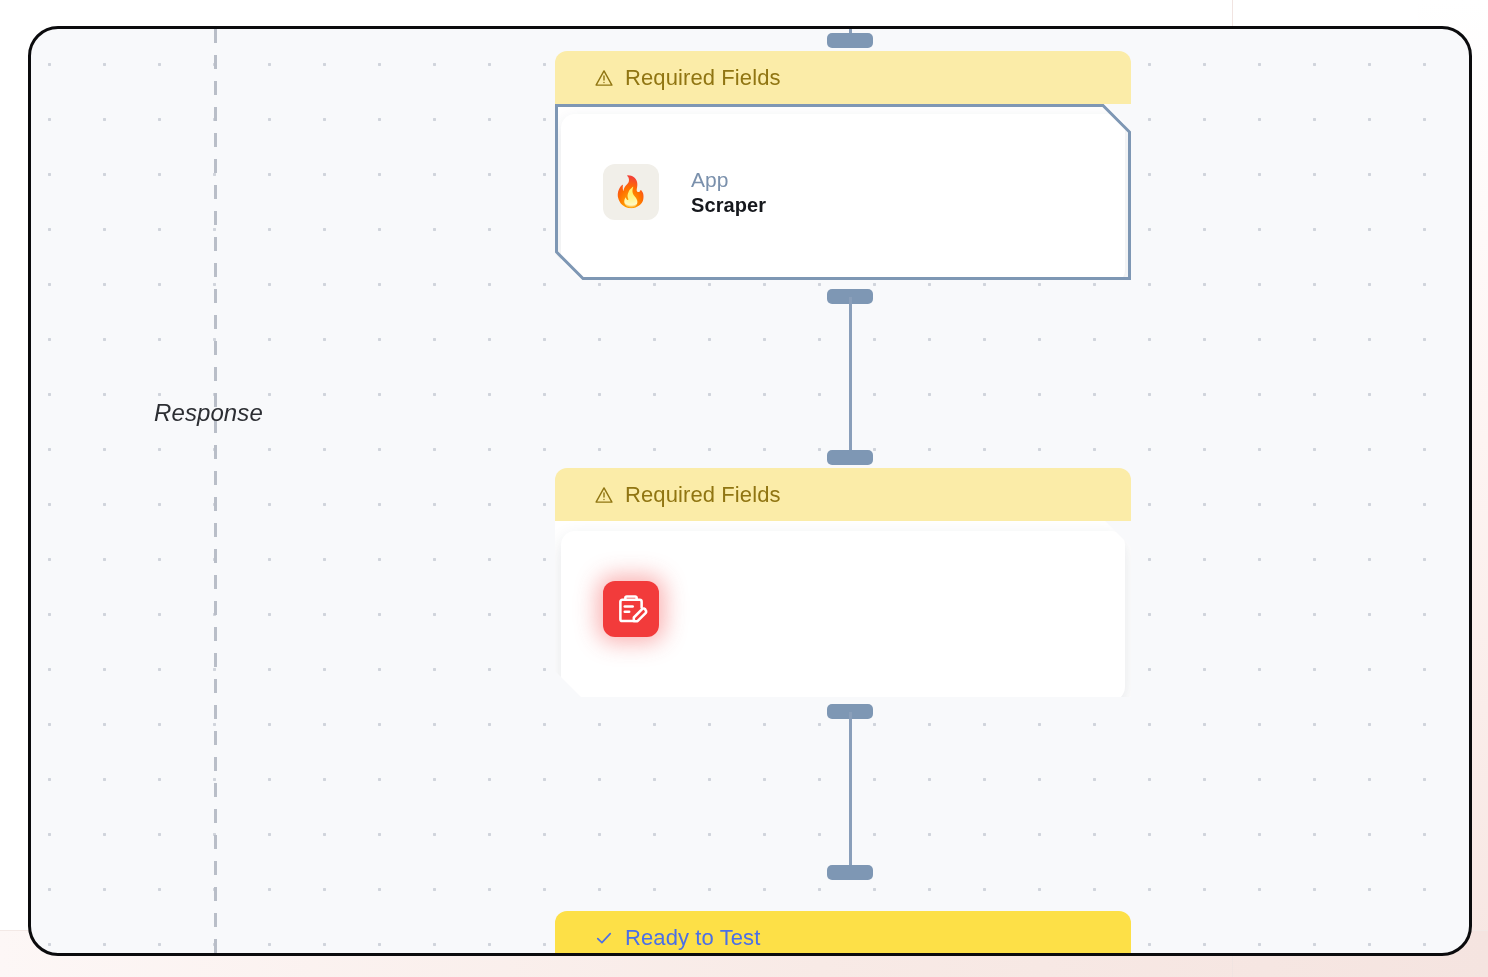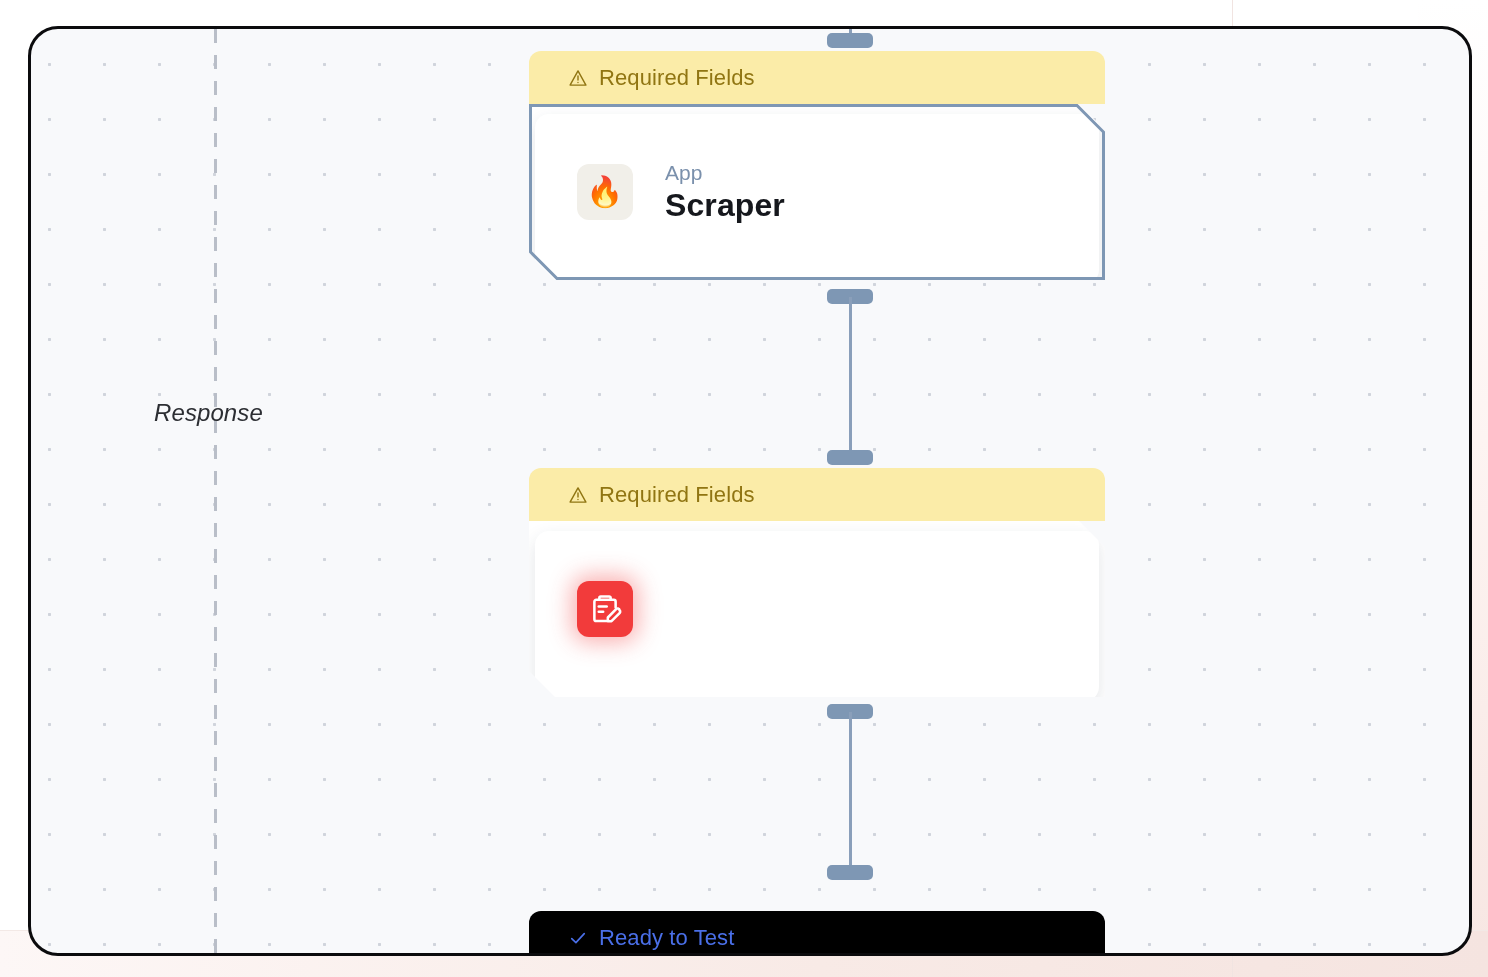"Required Fields" .node { left: 498px -> 524px }
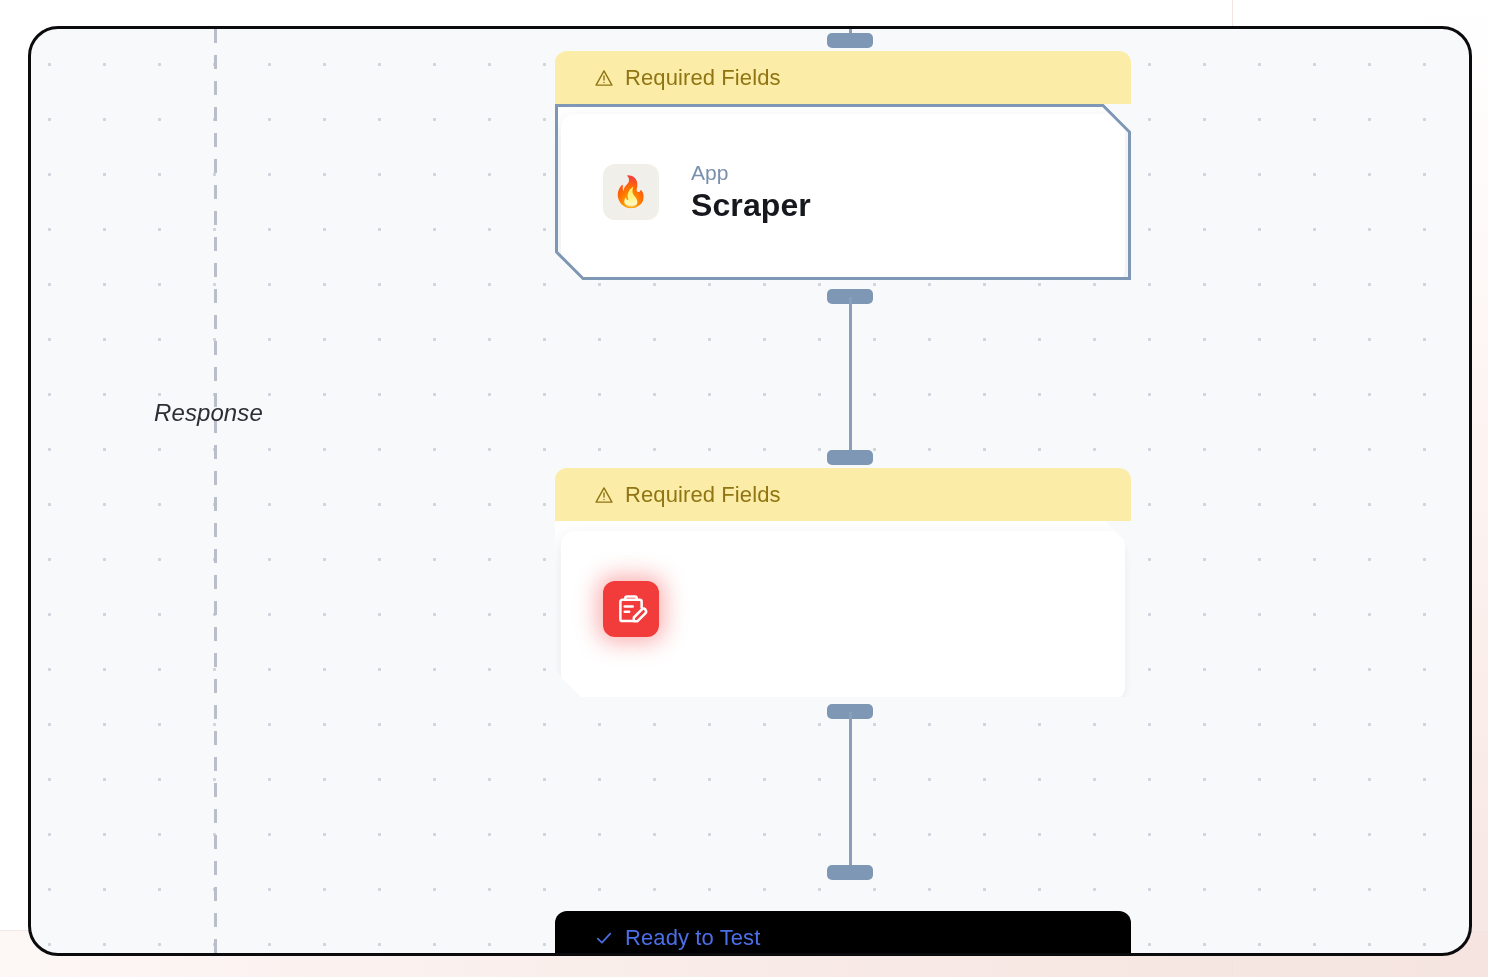"Scraper" .node-title { font-size: 32px -> 20px }
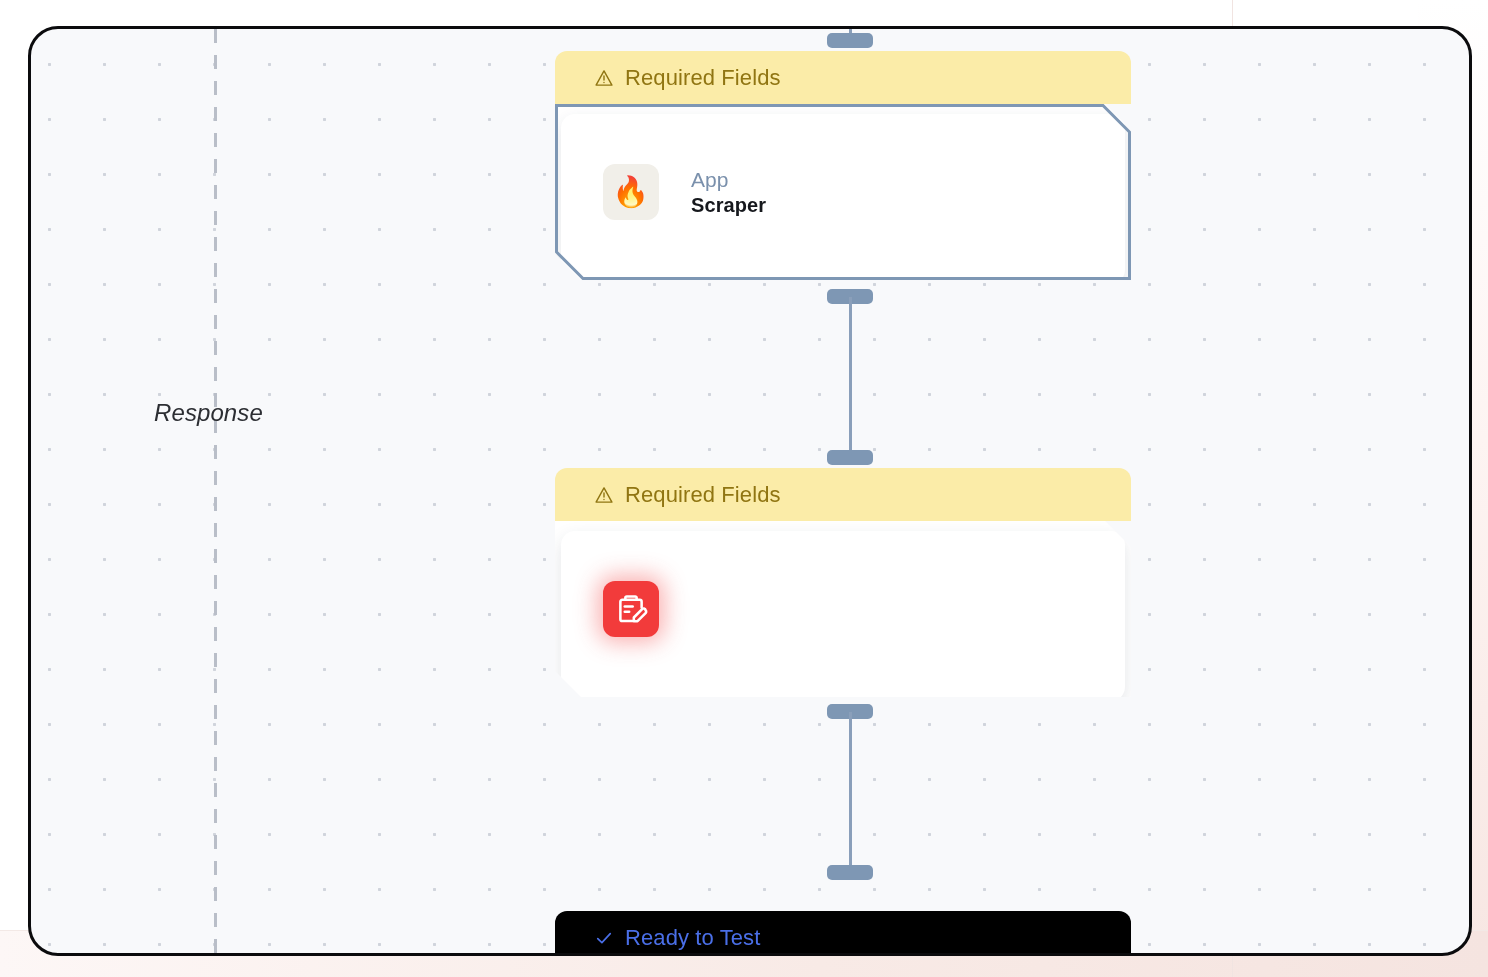"Ready to Test" .node-banner.ready { background: #000000 -> #fde047 }
